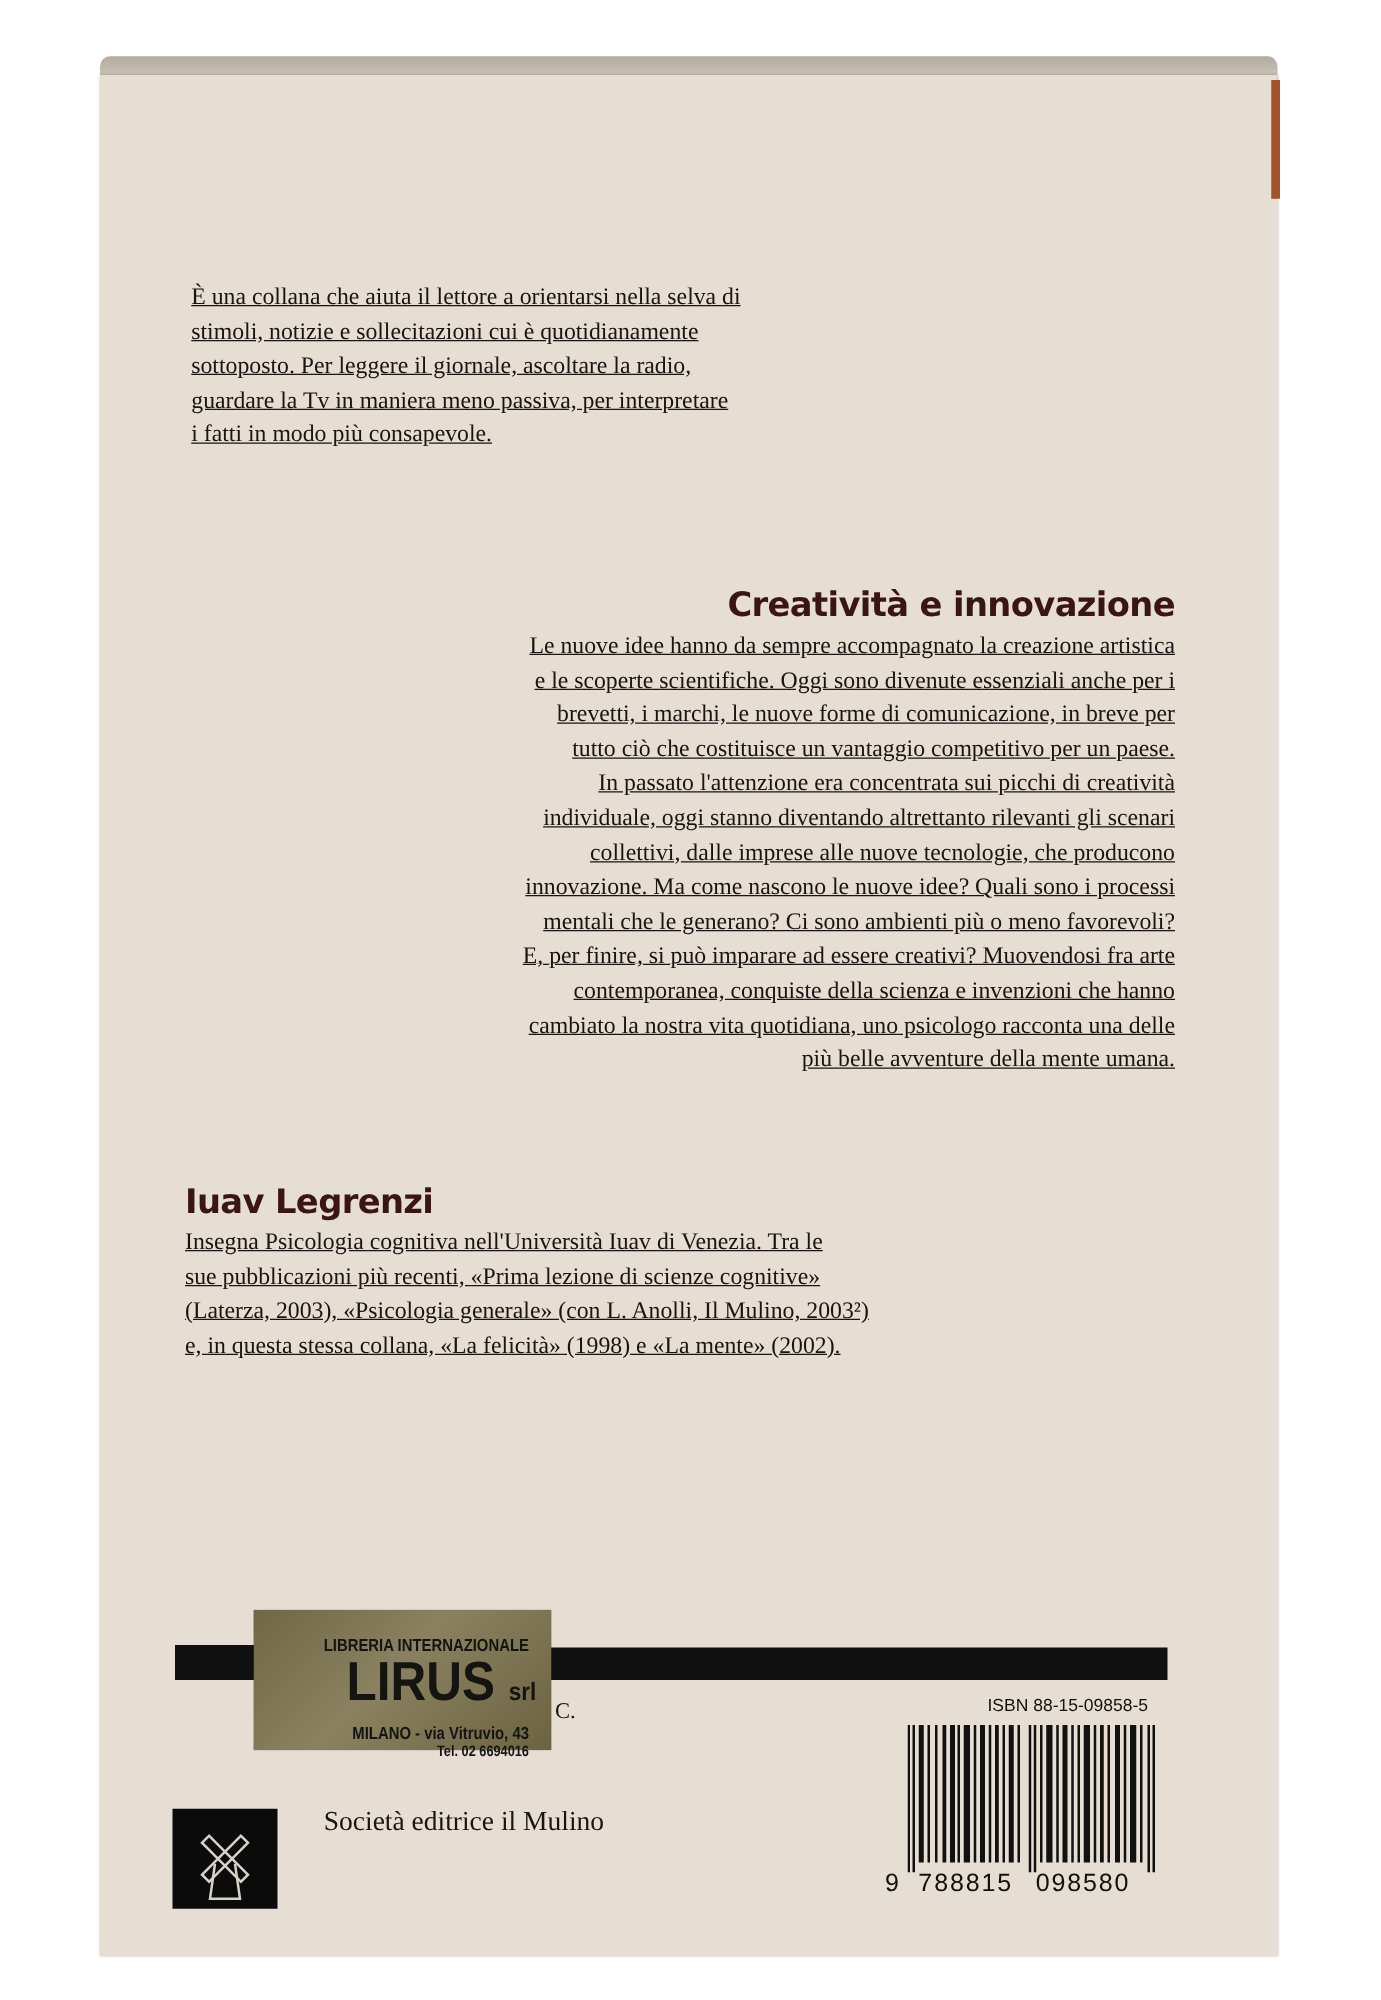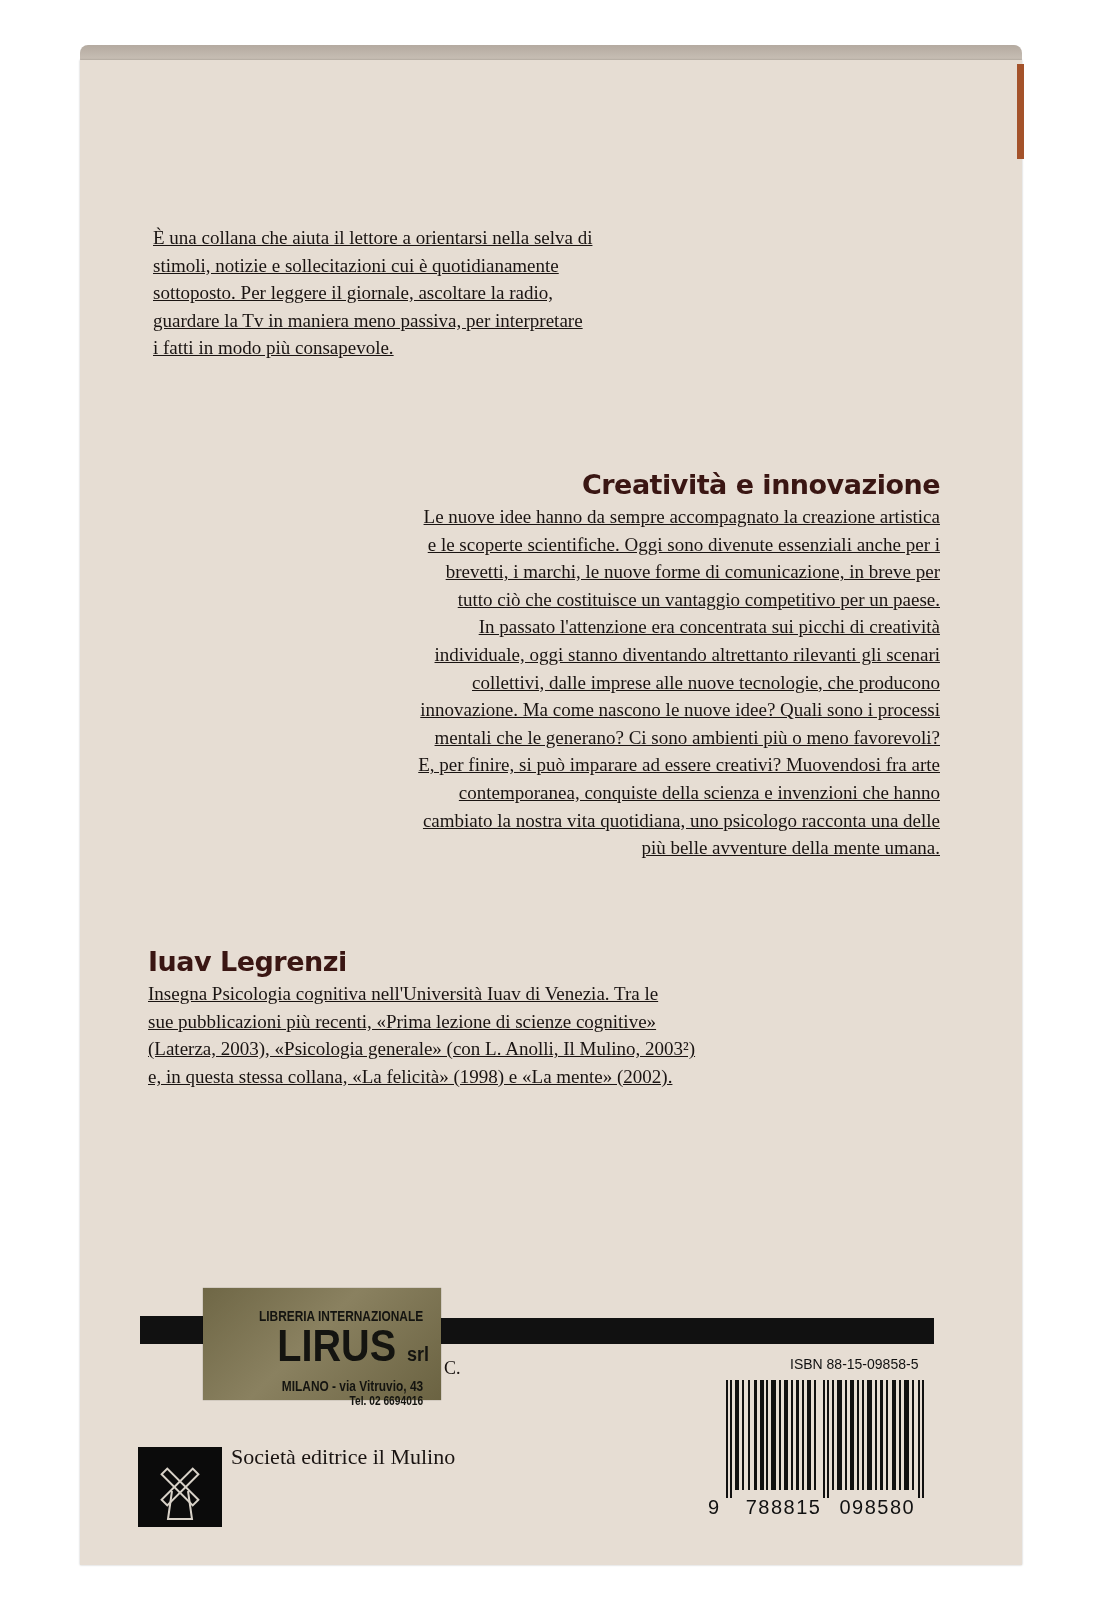"Società editrice il Mulino" .publisher { left: 231px -> 259px }
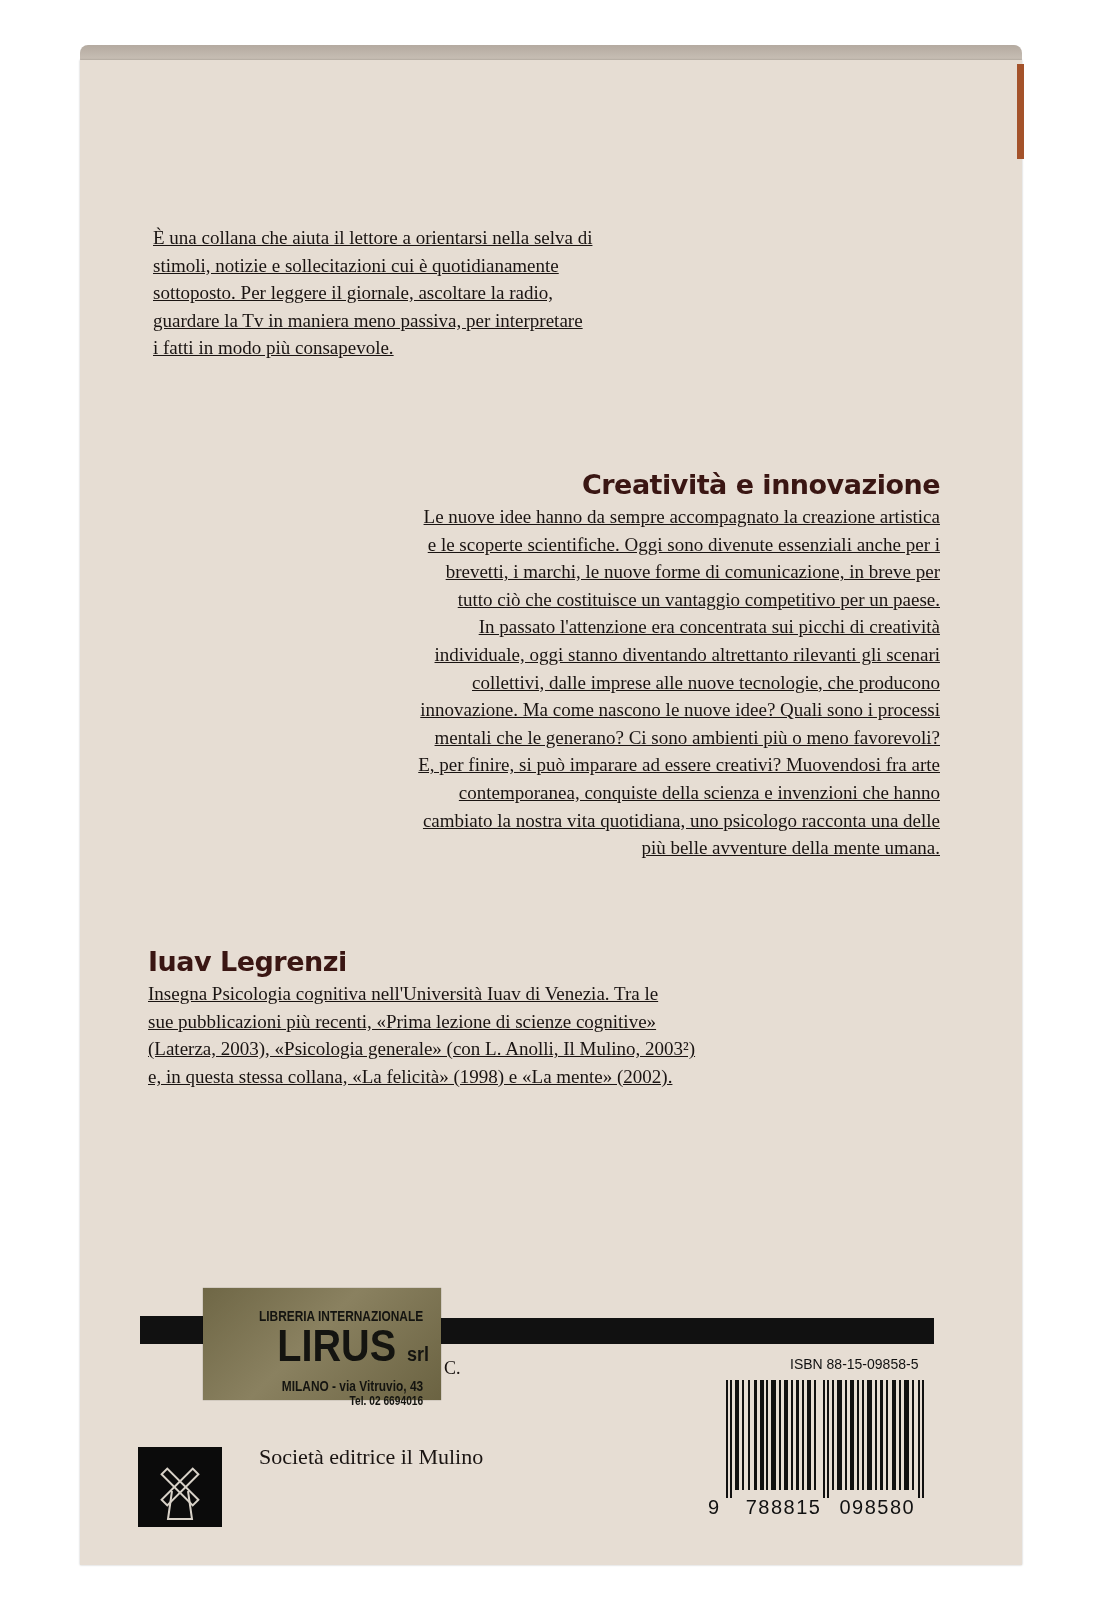"788815" span { margin-left: 18px -> 7px }
